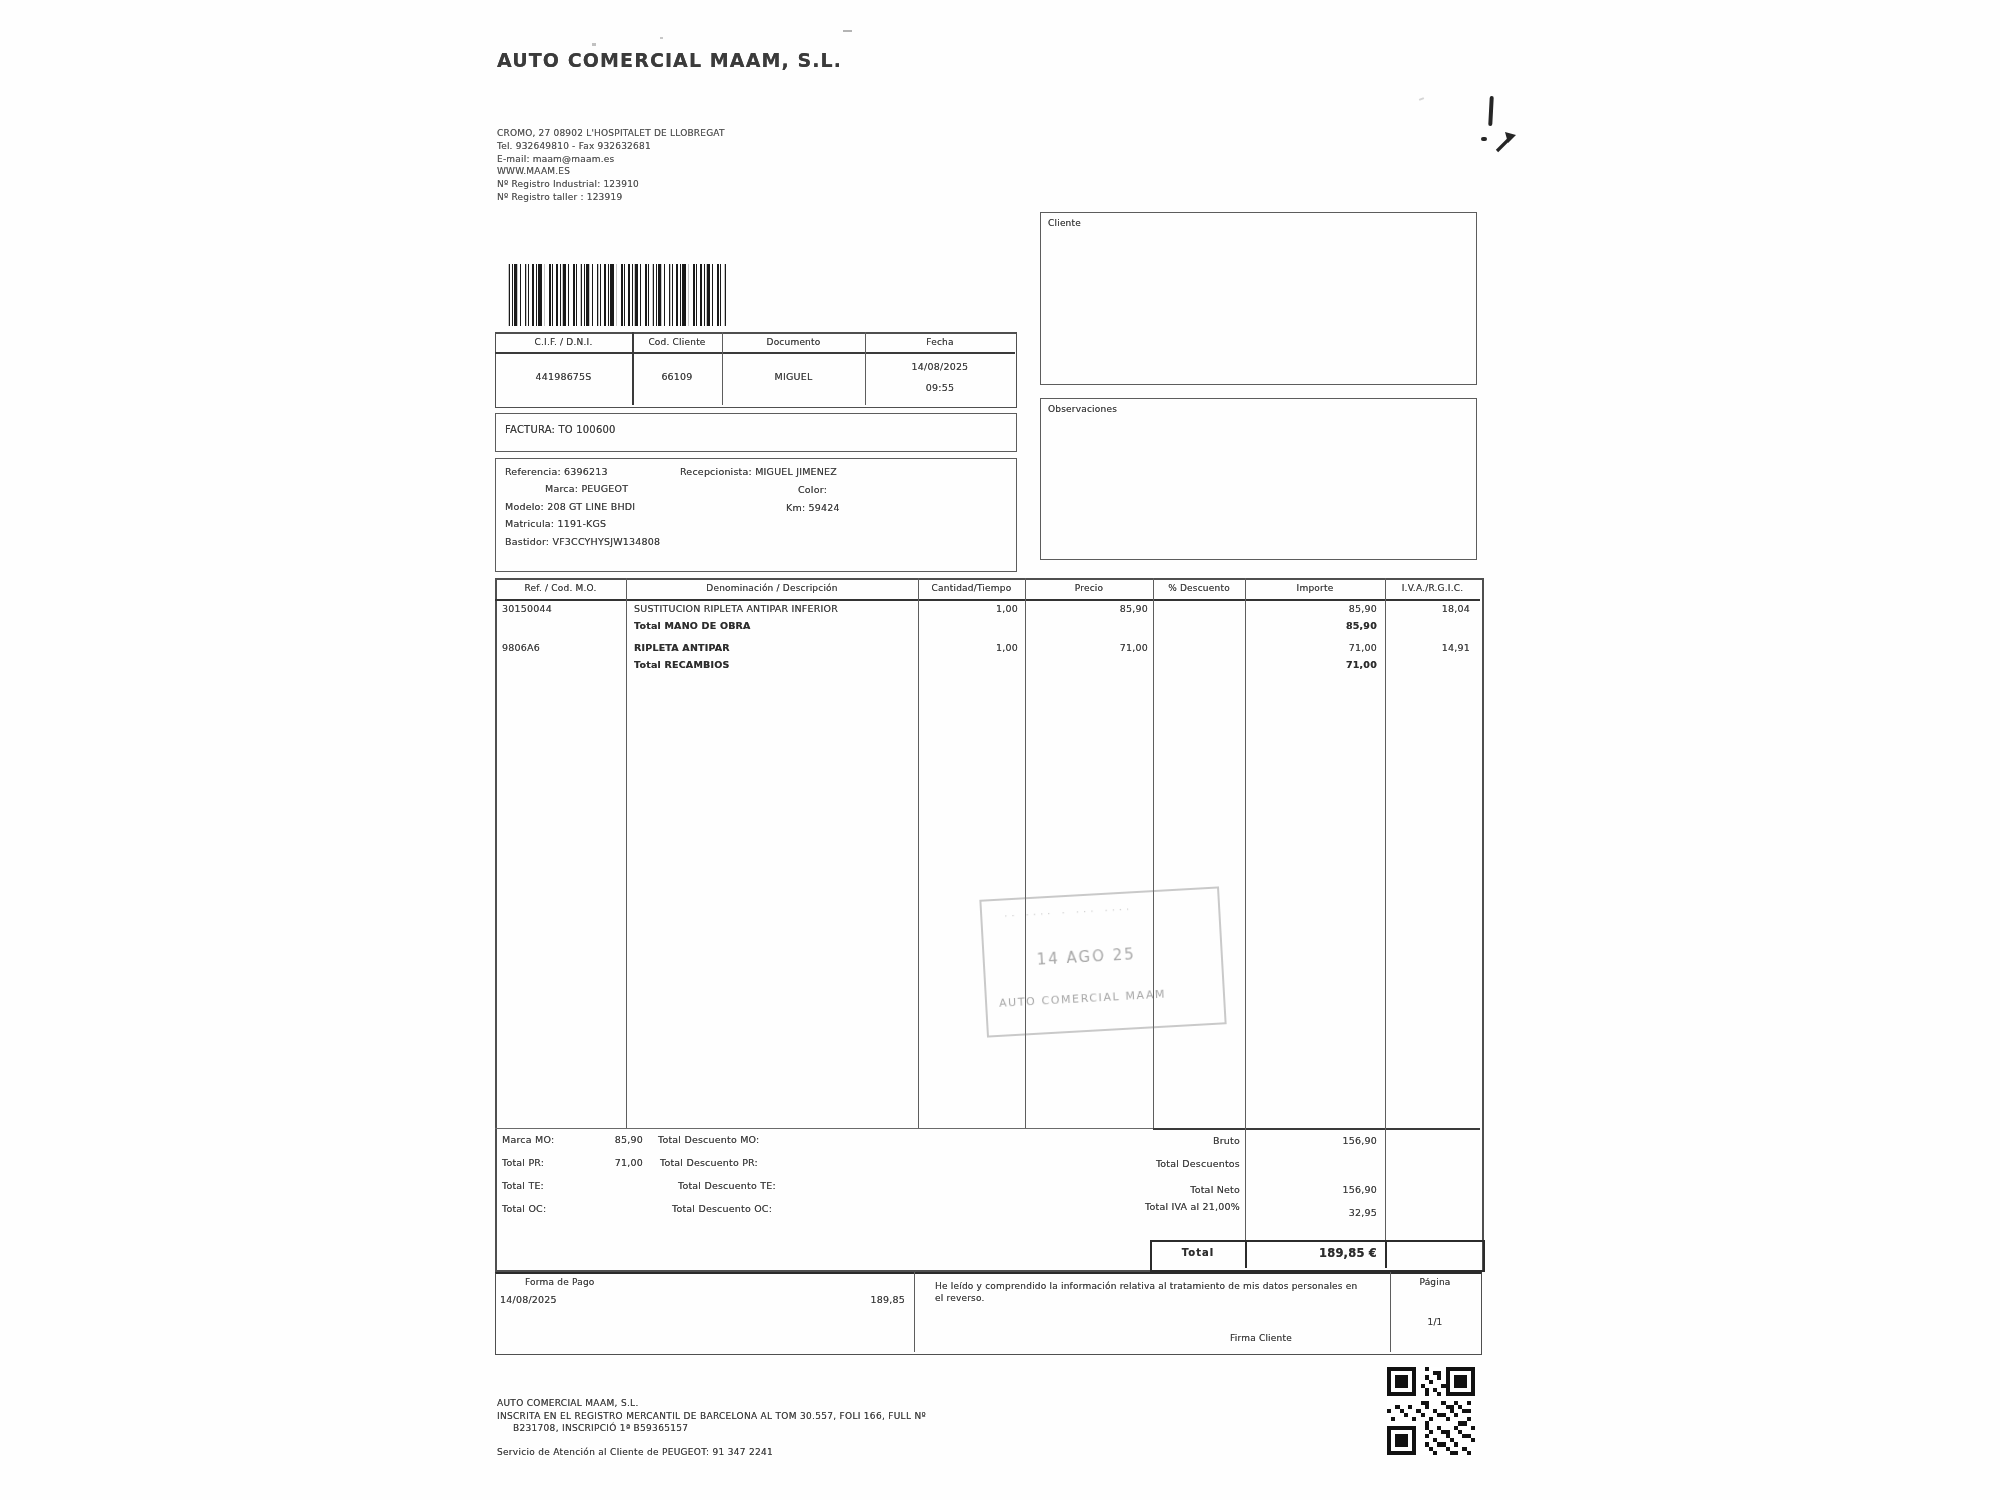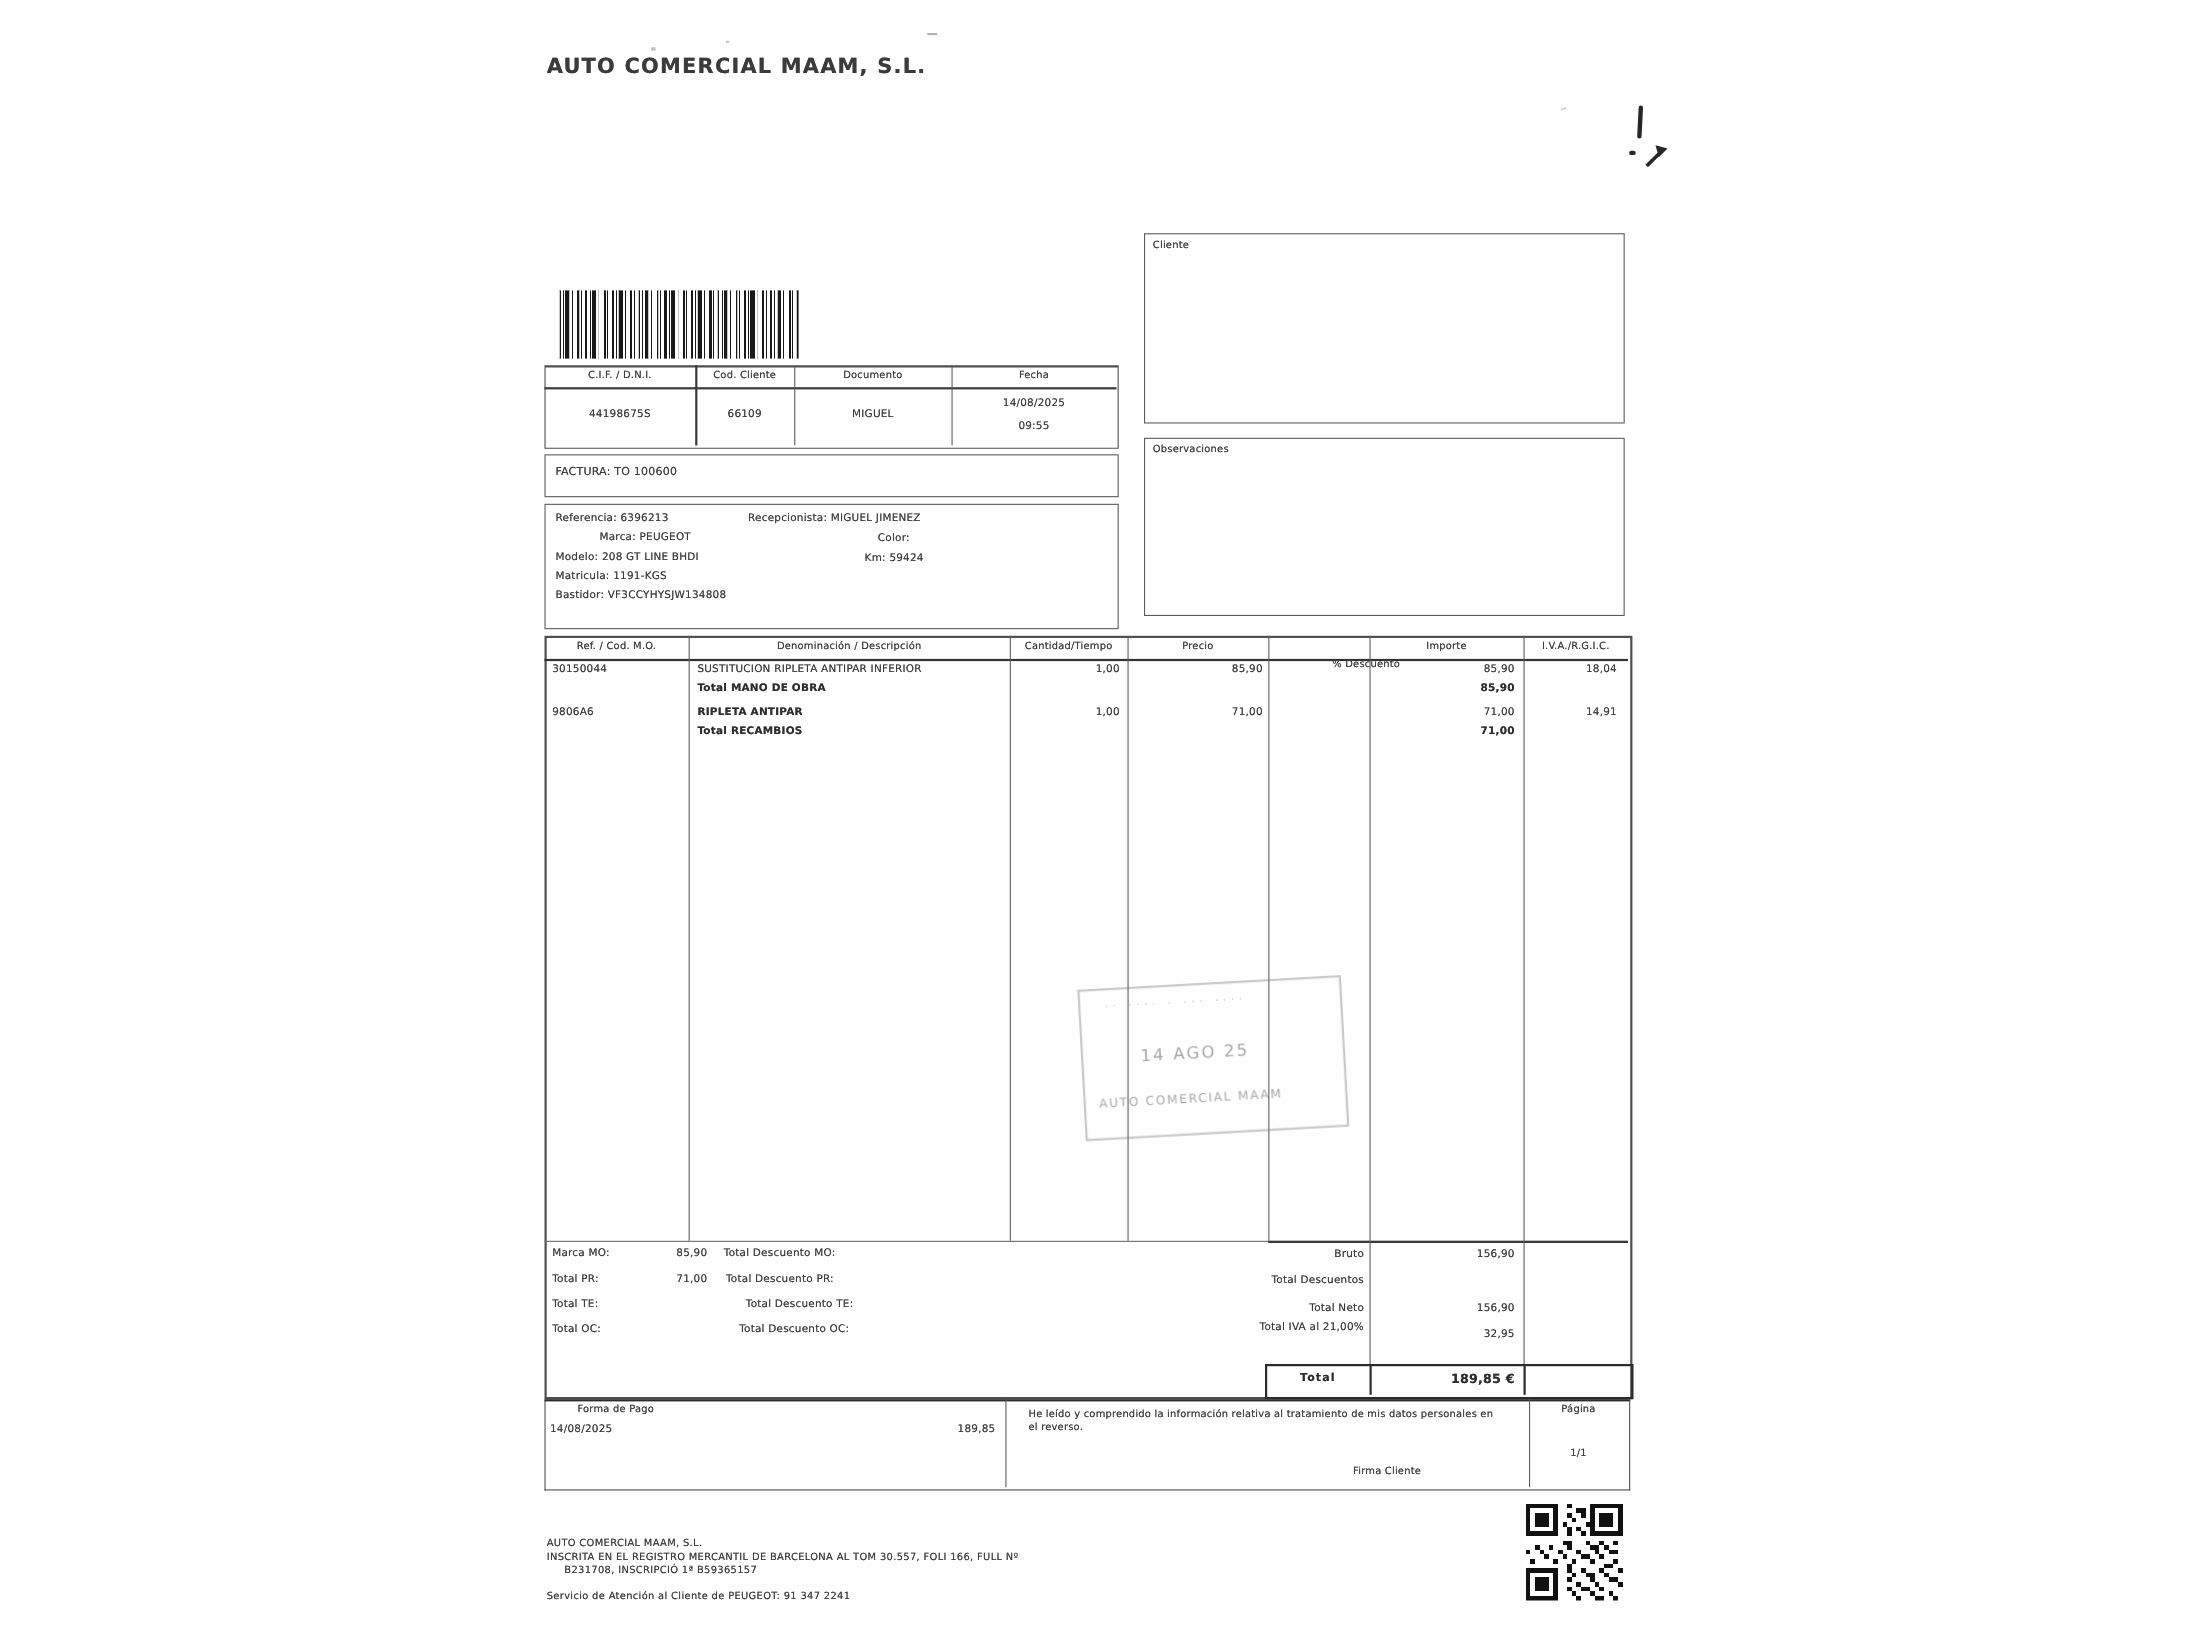"CROMO, 27 08902 L'HOSPITALET DE" div.abs { html: none -> <div> <div>CROMO, 27 08902 L'HOSPITALET DE LLOBREGAT</div> <div>Tel. 932649810 - Fax 932632681</div> <div>E-mail: maam@maam.es</div> <div>WWW.MAAM.ES</div> <div>Nº Registro Industrial: 123910</div> <div>Nº Registro taller : 123919</div> </div> }
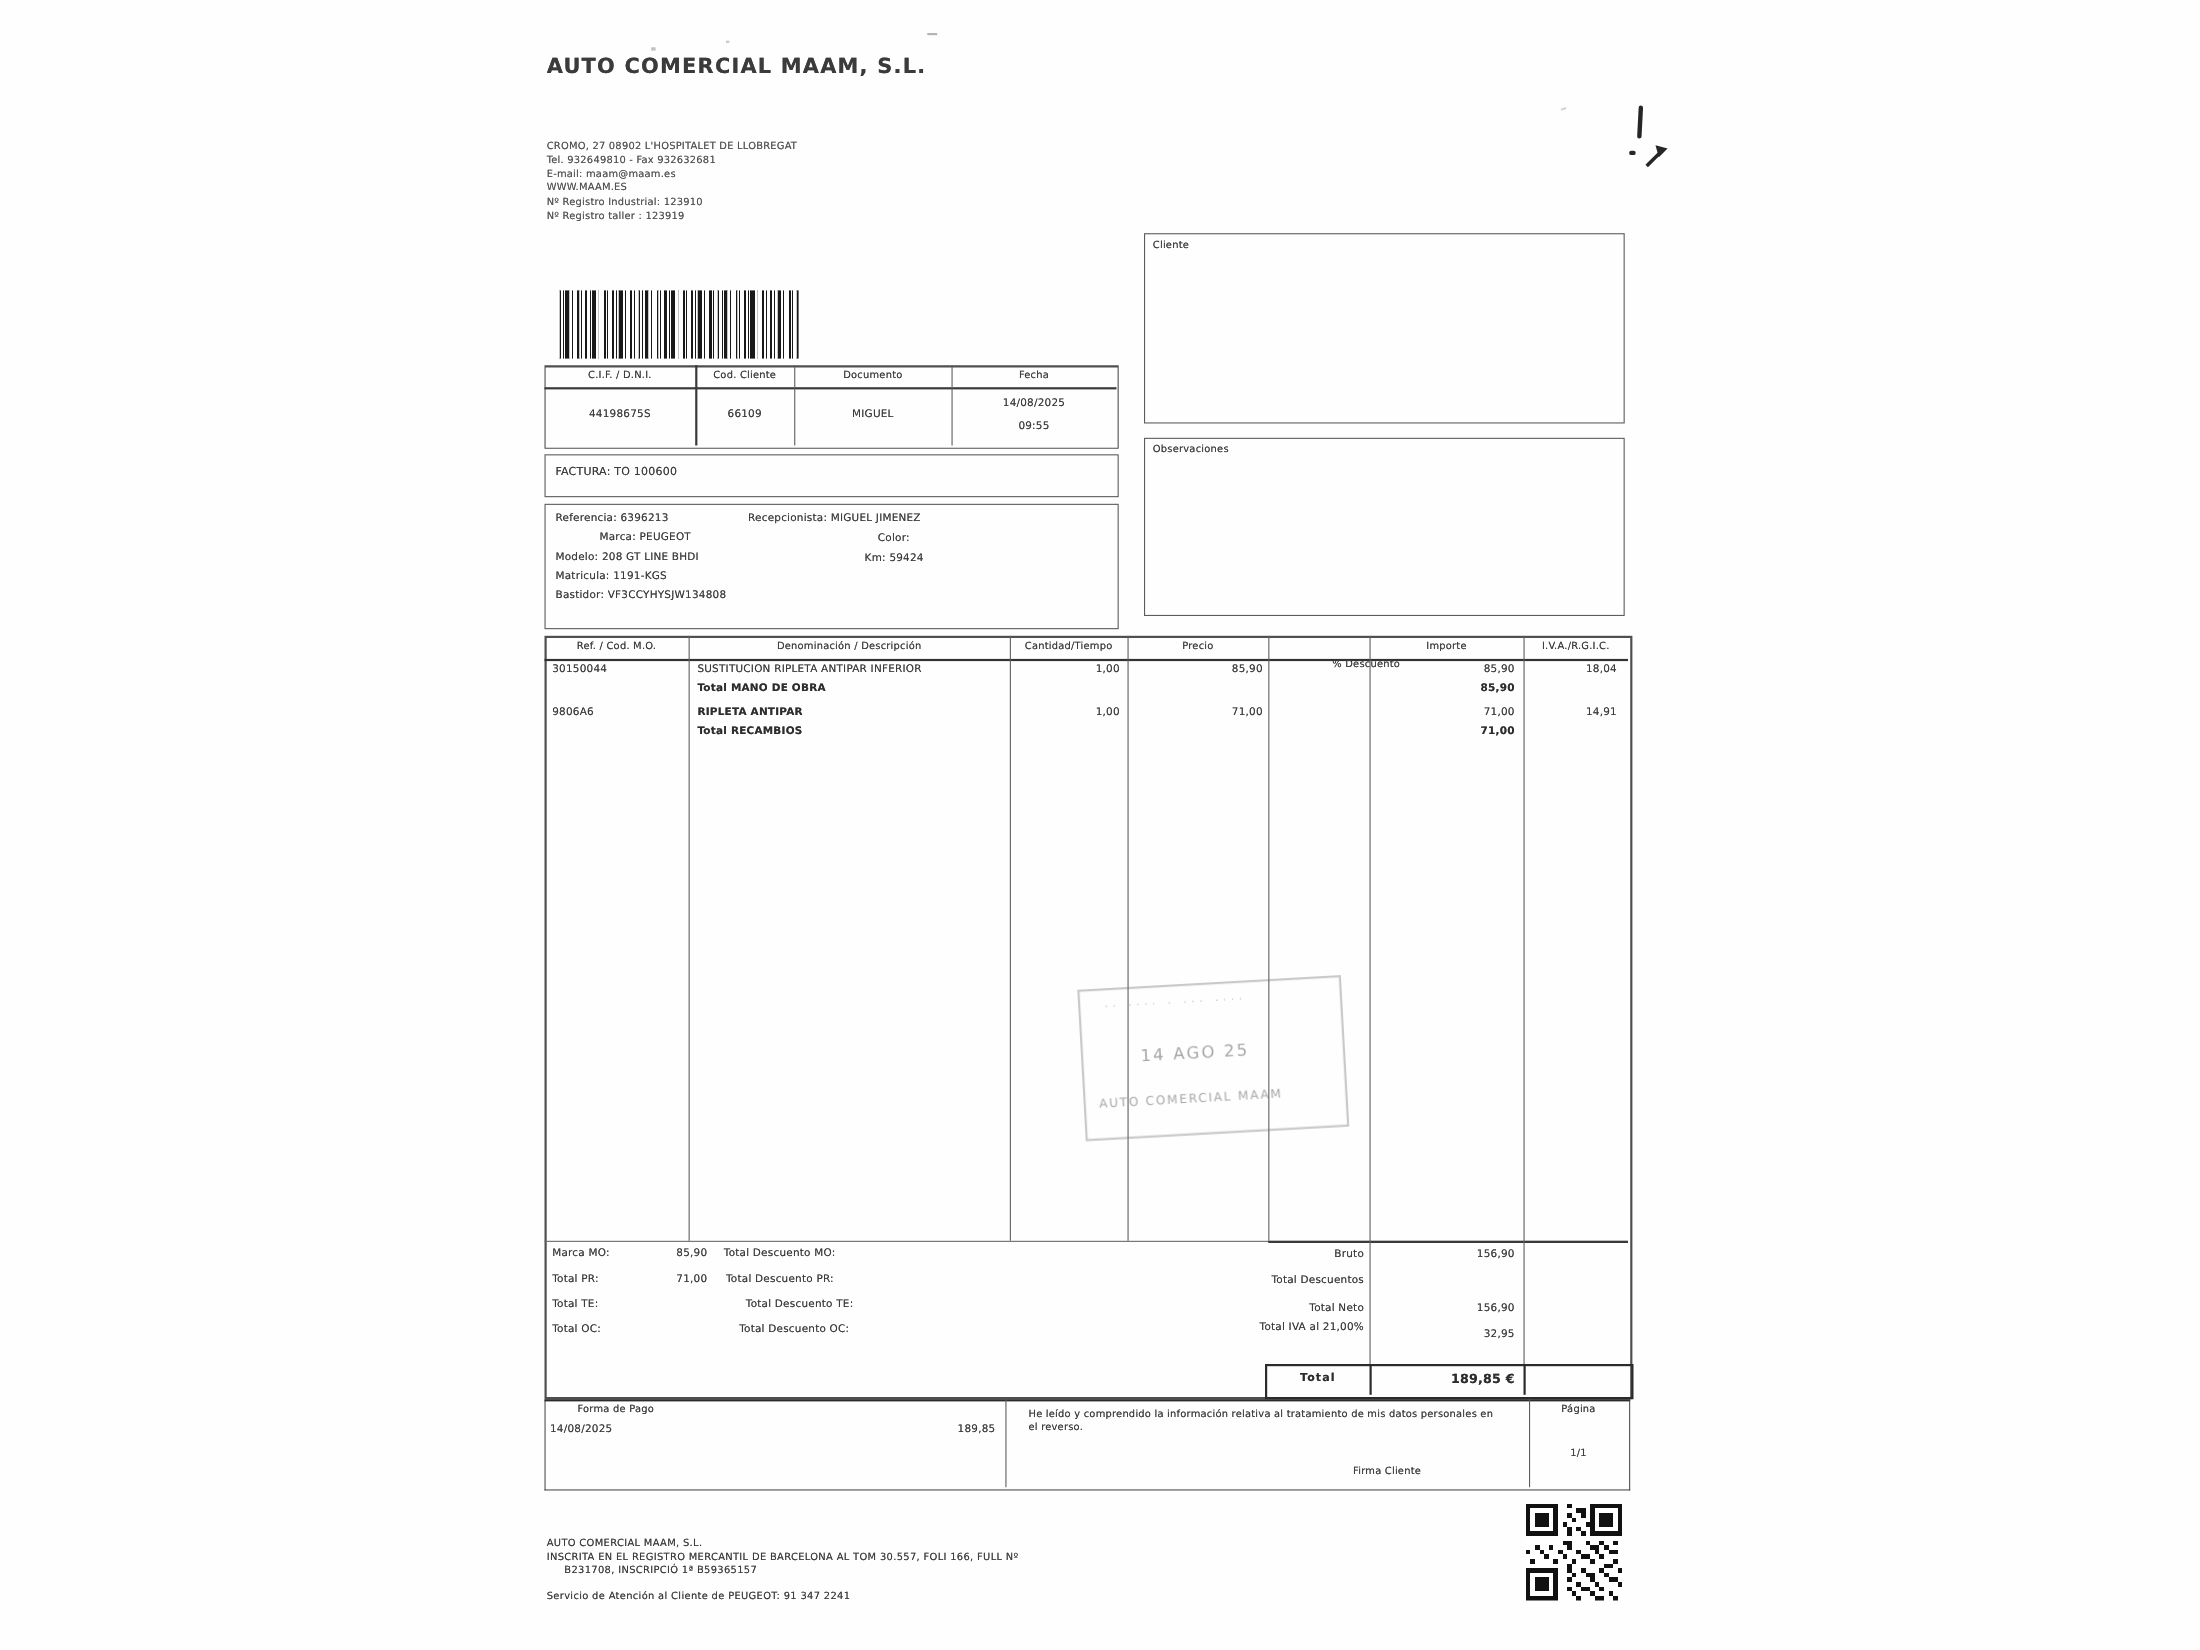"% Descuento" div.t { left: 1196px -> 1153px; margin-top: 16px -> none }
